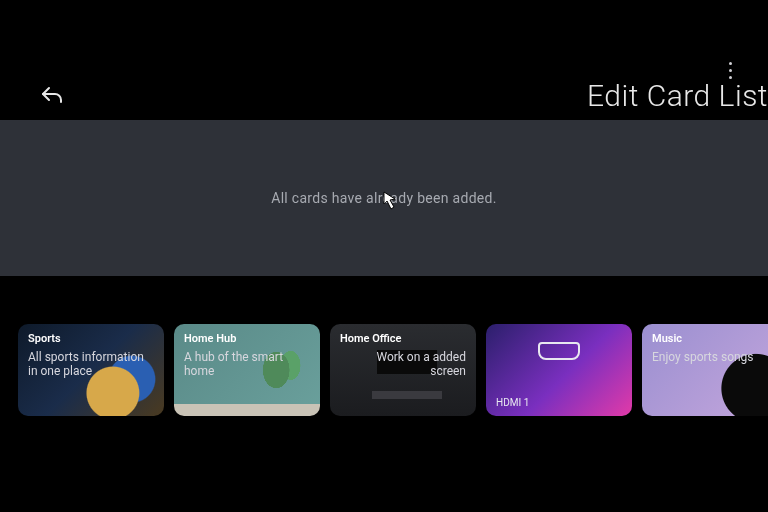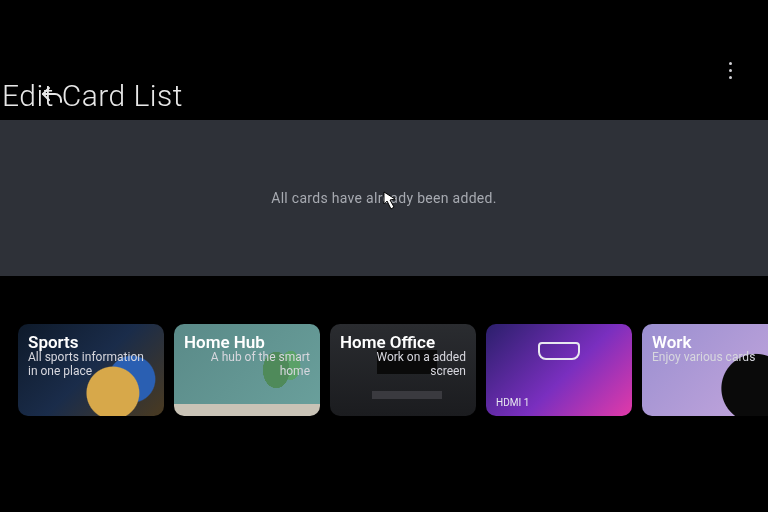"Edit Card List" .title { text-align: left -> right }
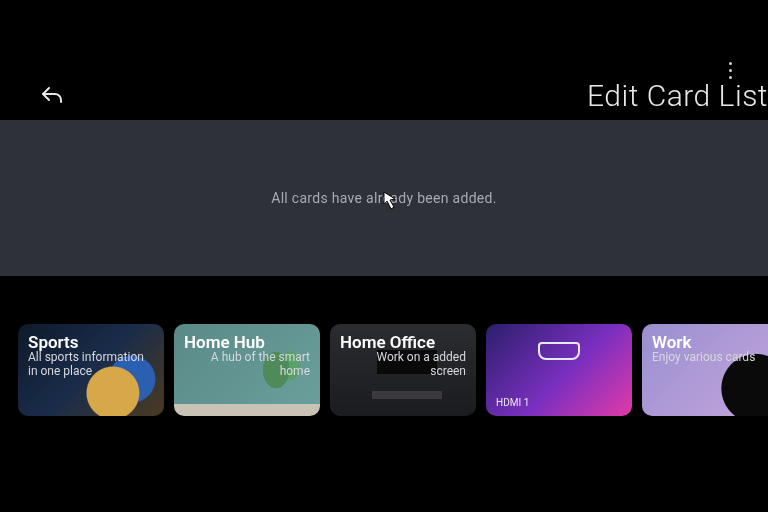"Sports" .card .t { font-size: 17px -> 11px }
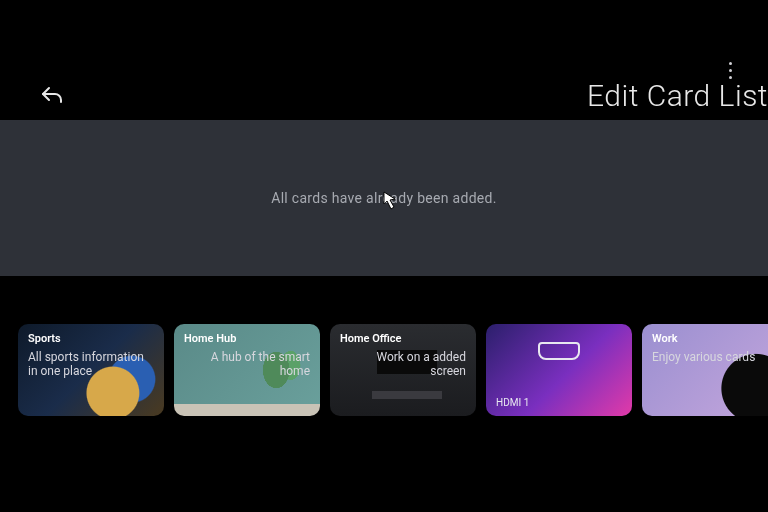"Home Hub" .bg-homehub { text-align: right -> none }
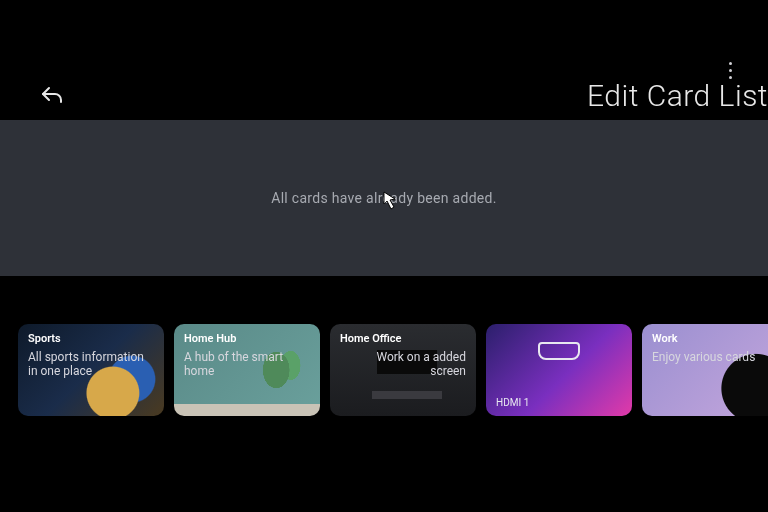"Work" div.t { text: Work -> Music }
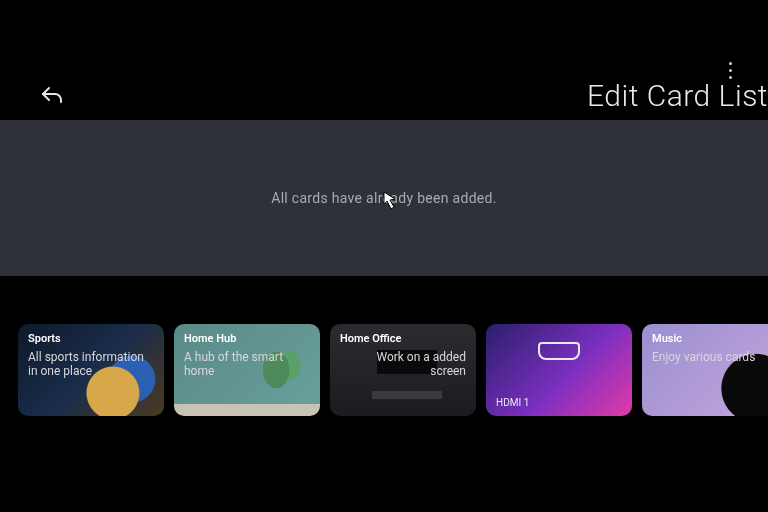"Enjoy various cards" div.s { text: various cards -> sports songs }
